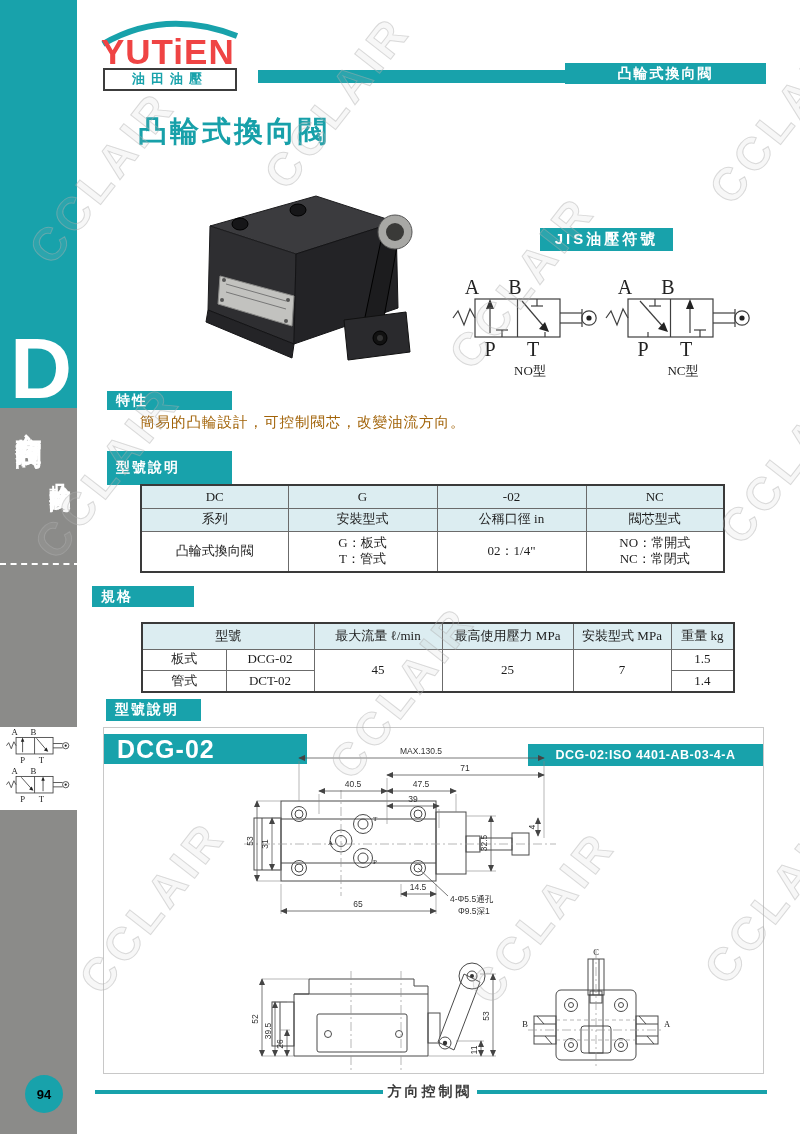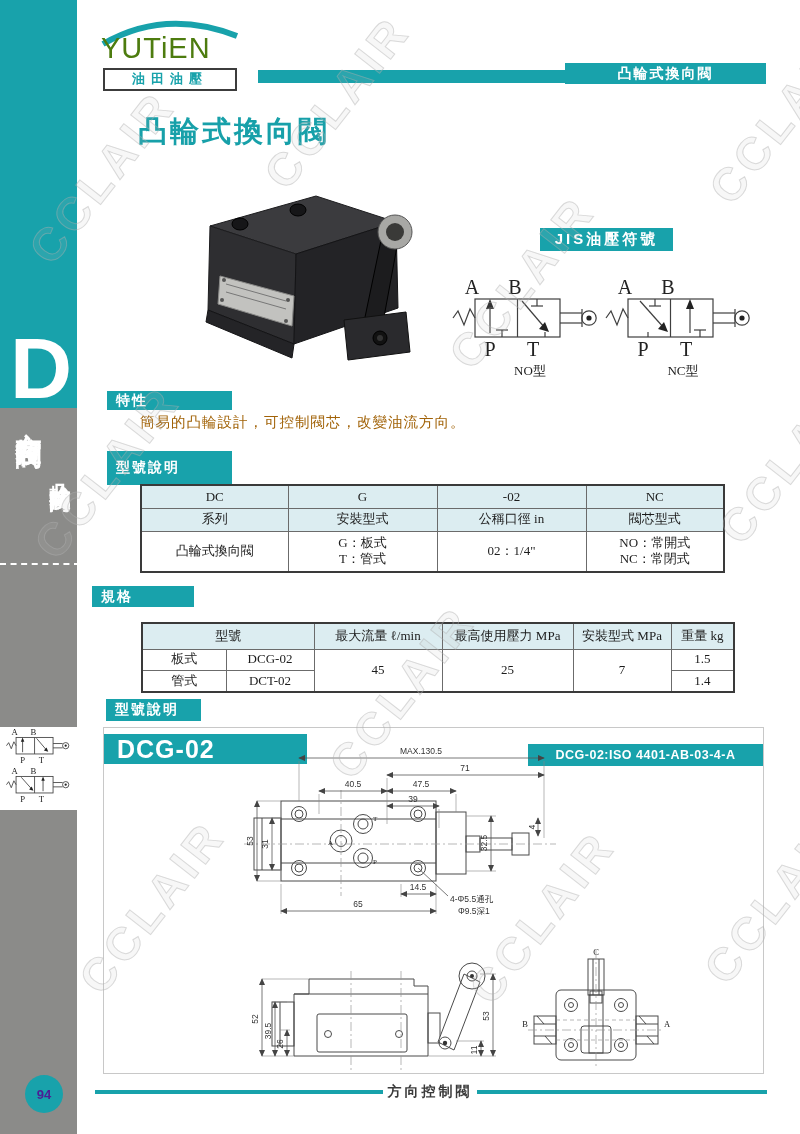"YUTiEN" .brand { color: #4d7c0f -> #ef4444; font-size: 29px -> 35px; font-weight: 400 -> 700 }
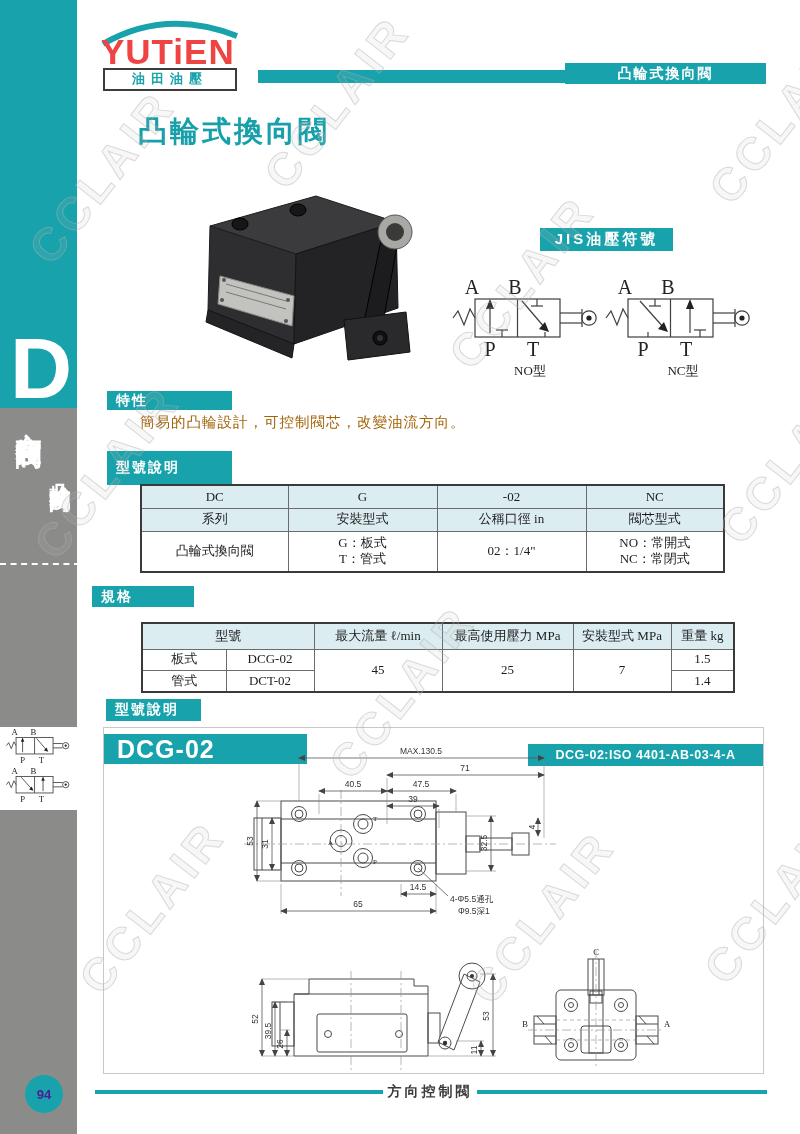"94" .page-num { color: #4c1d95 -> #000000 }
